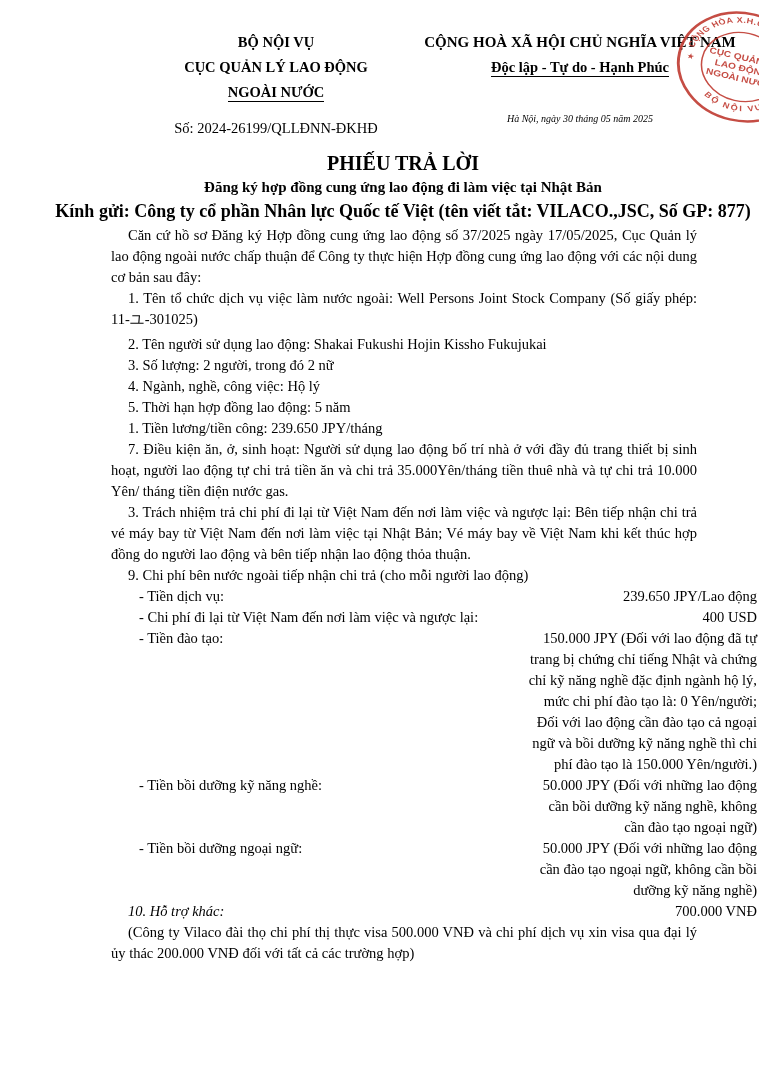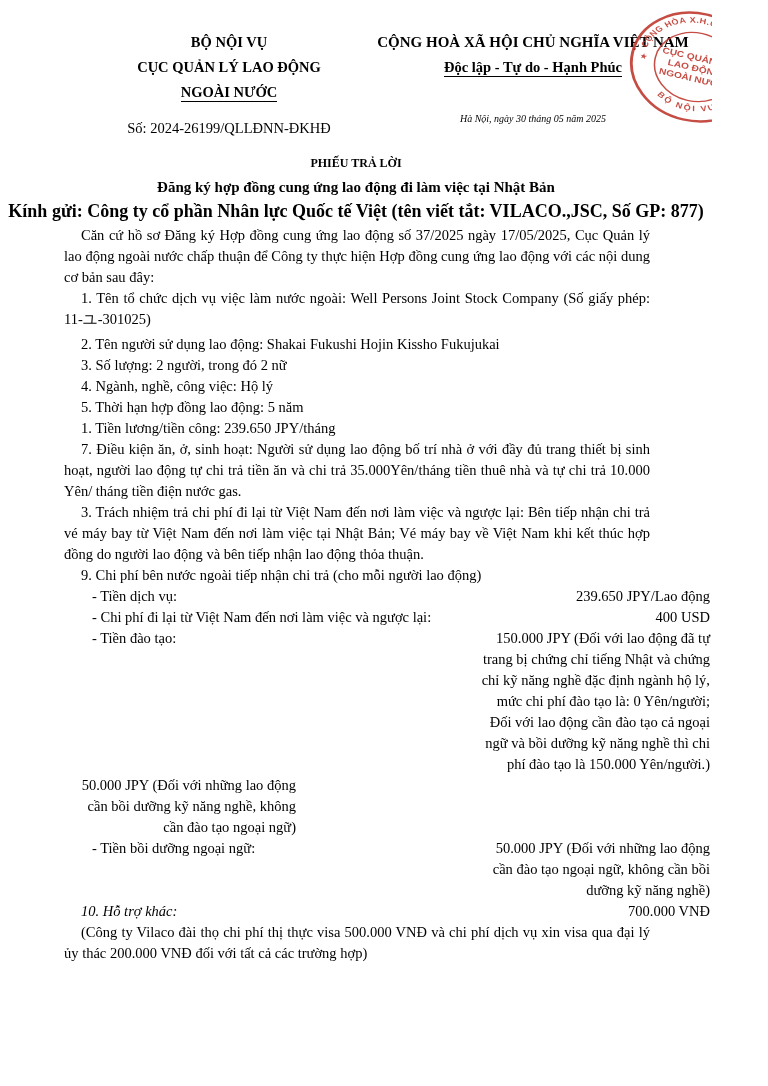"BỘ NỘI VỤ" .page { margin-left: none -> 47px }
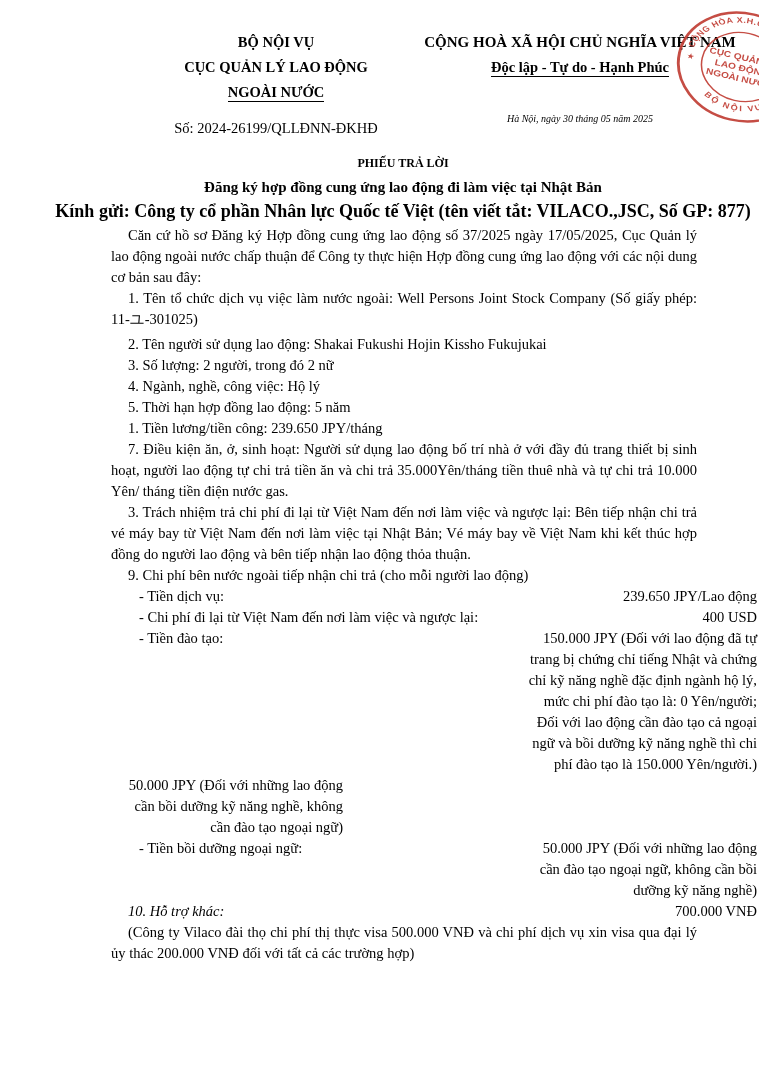"PHIẾU TRẢ LỜI" .doc-title { font-size: 12px -> 20px }
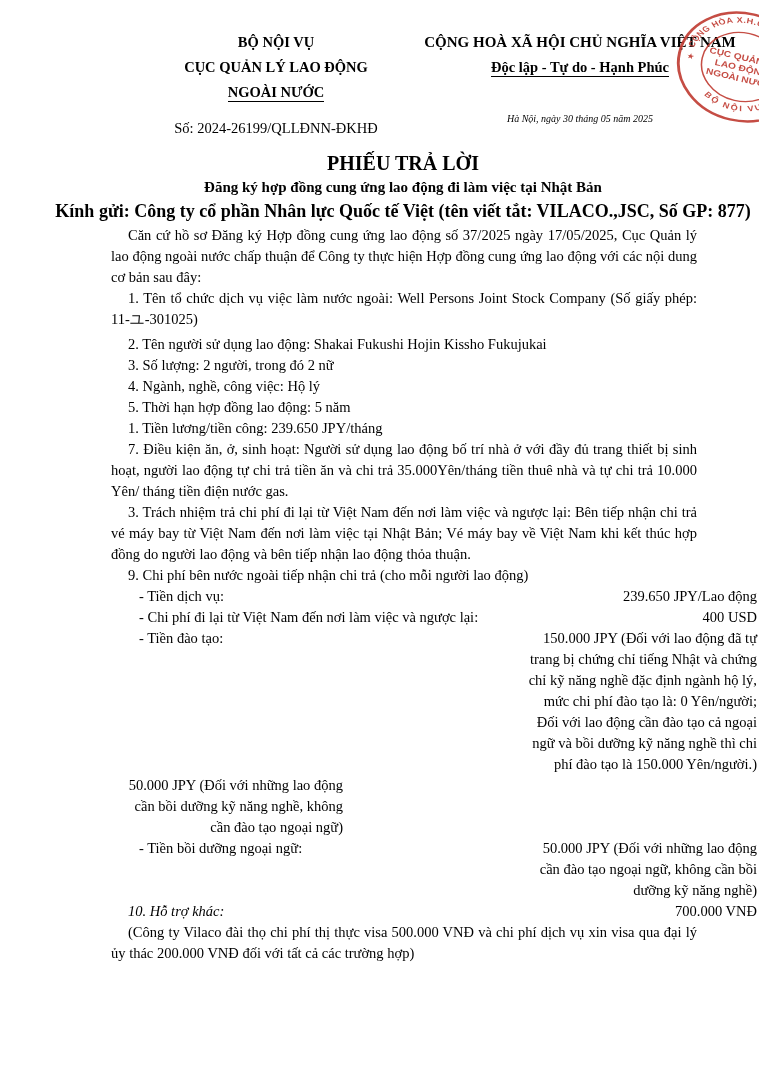"- Tiền bồi dưỡng kỹ" div.fee-label { html: none -> <div>- Tiền bồi dưỡng kỹ năng nghề:</div> }
